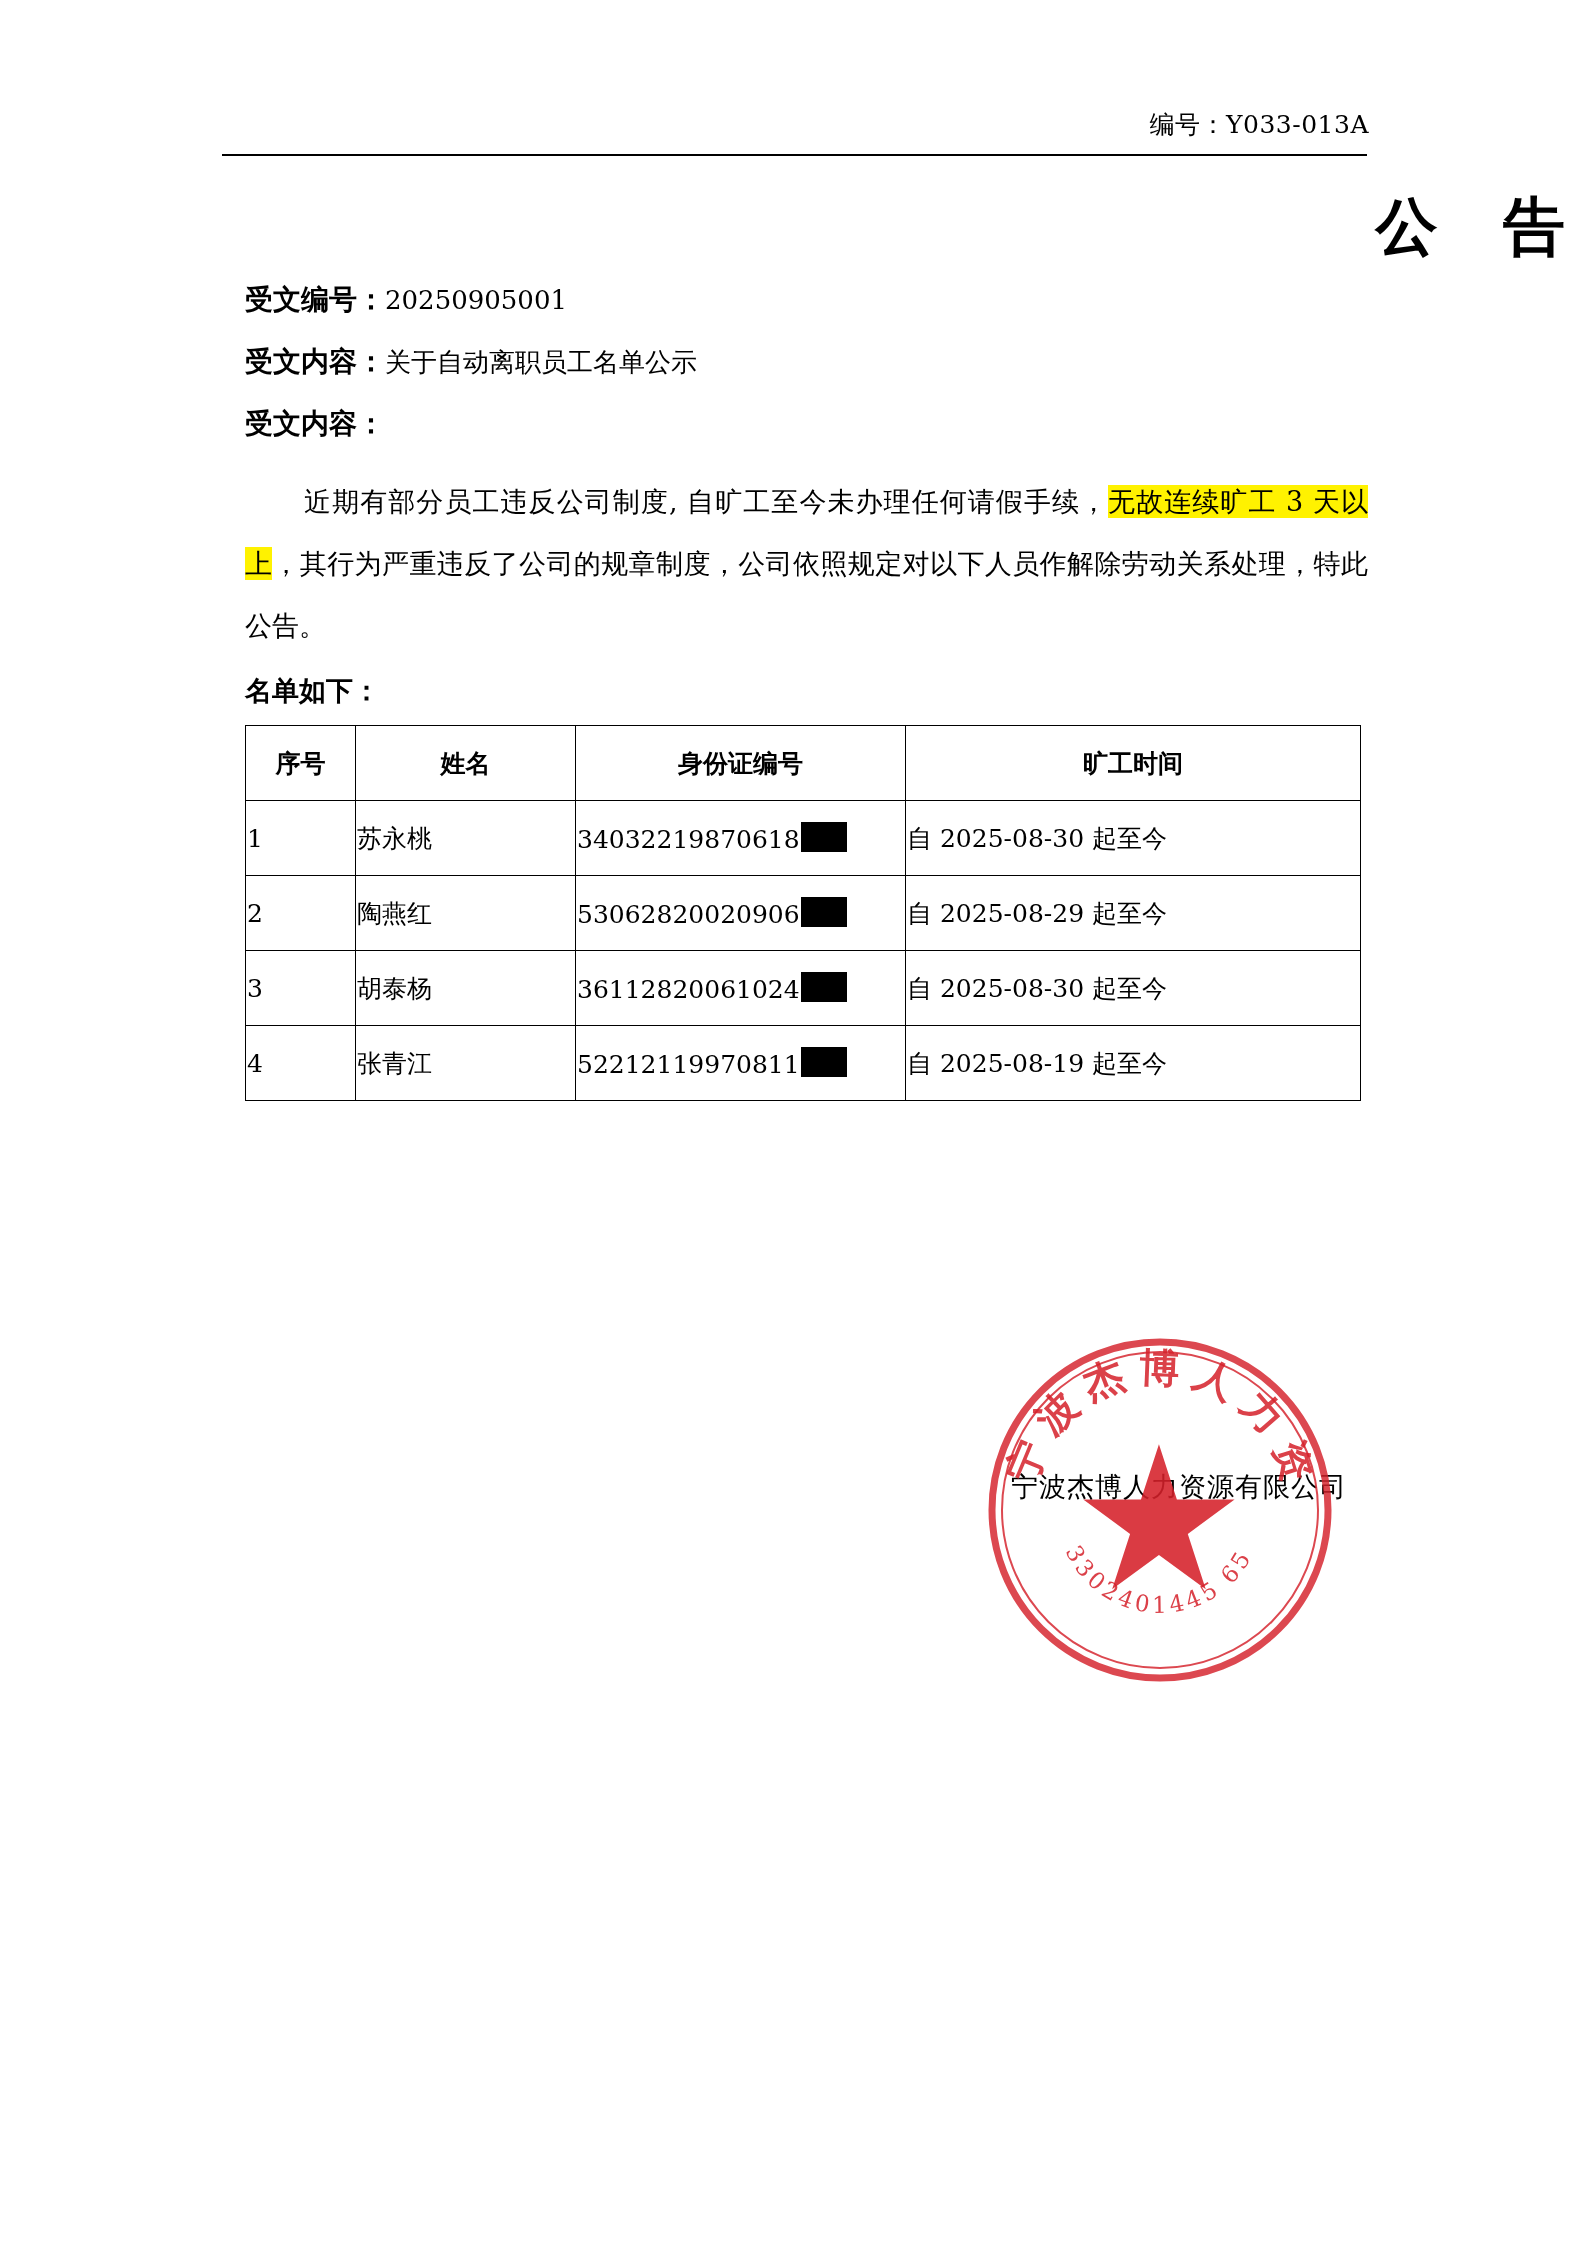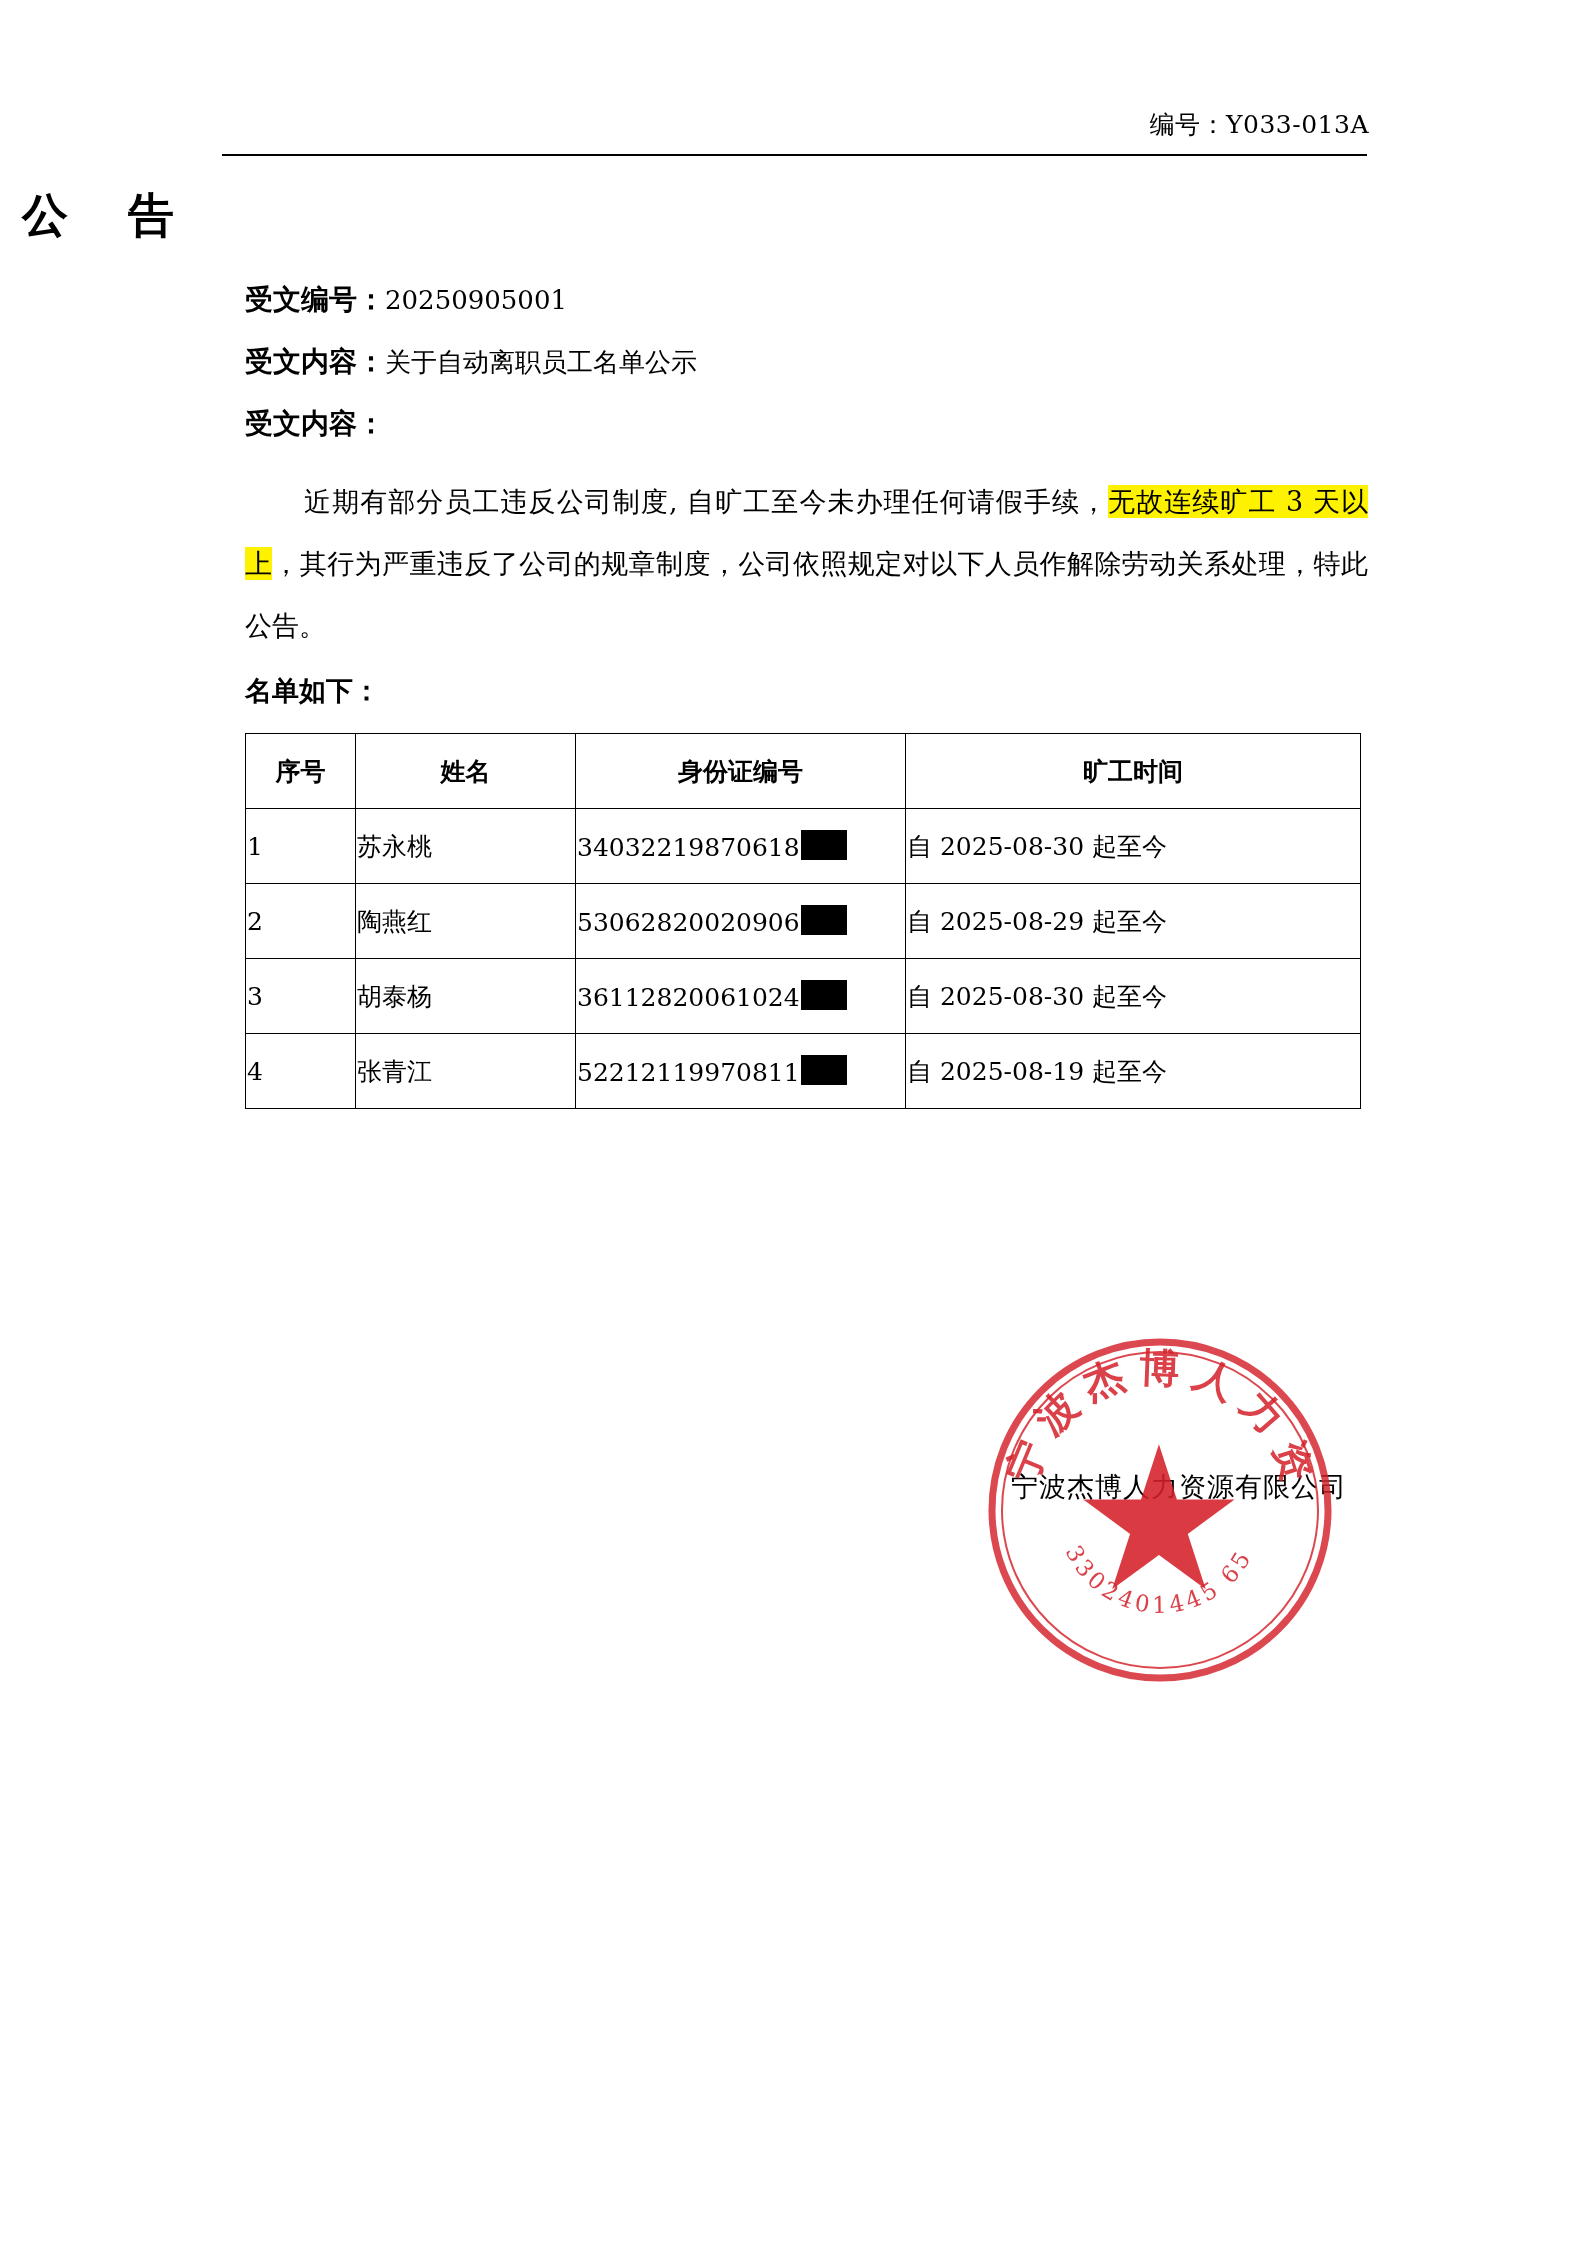"公 告" .title { font-size: 46px -> 62px; text-align: left -> right }
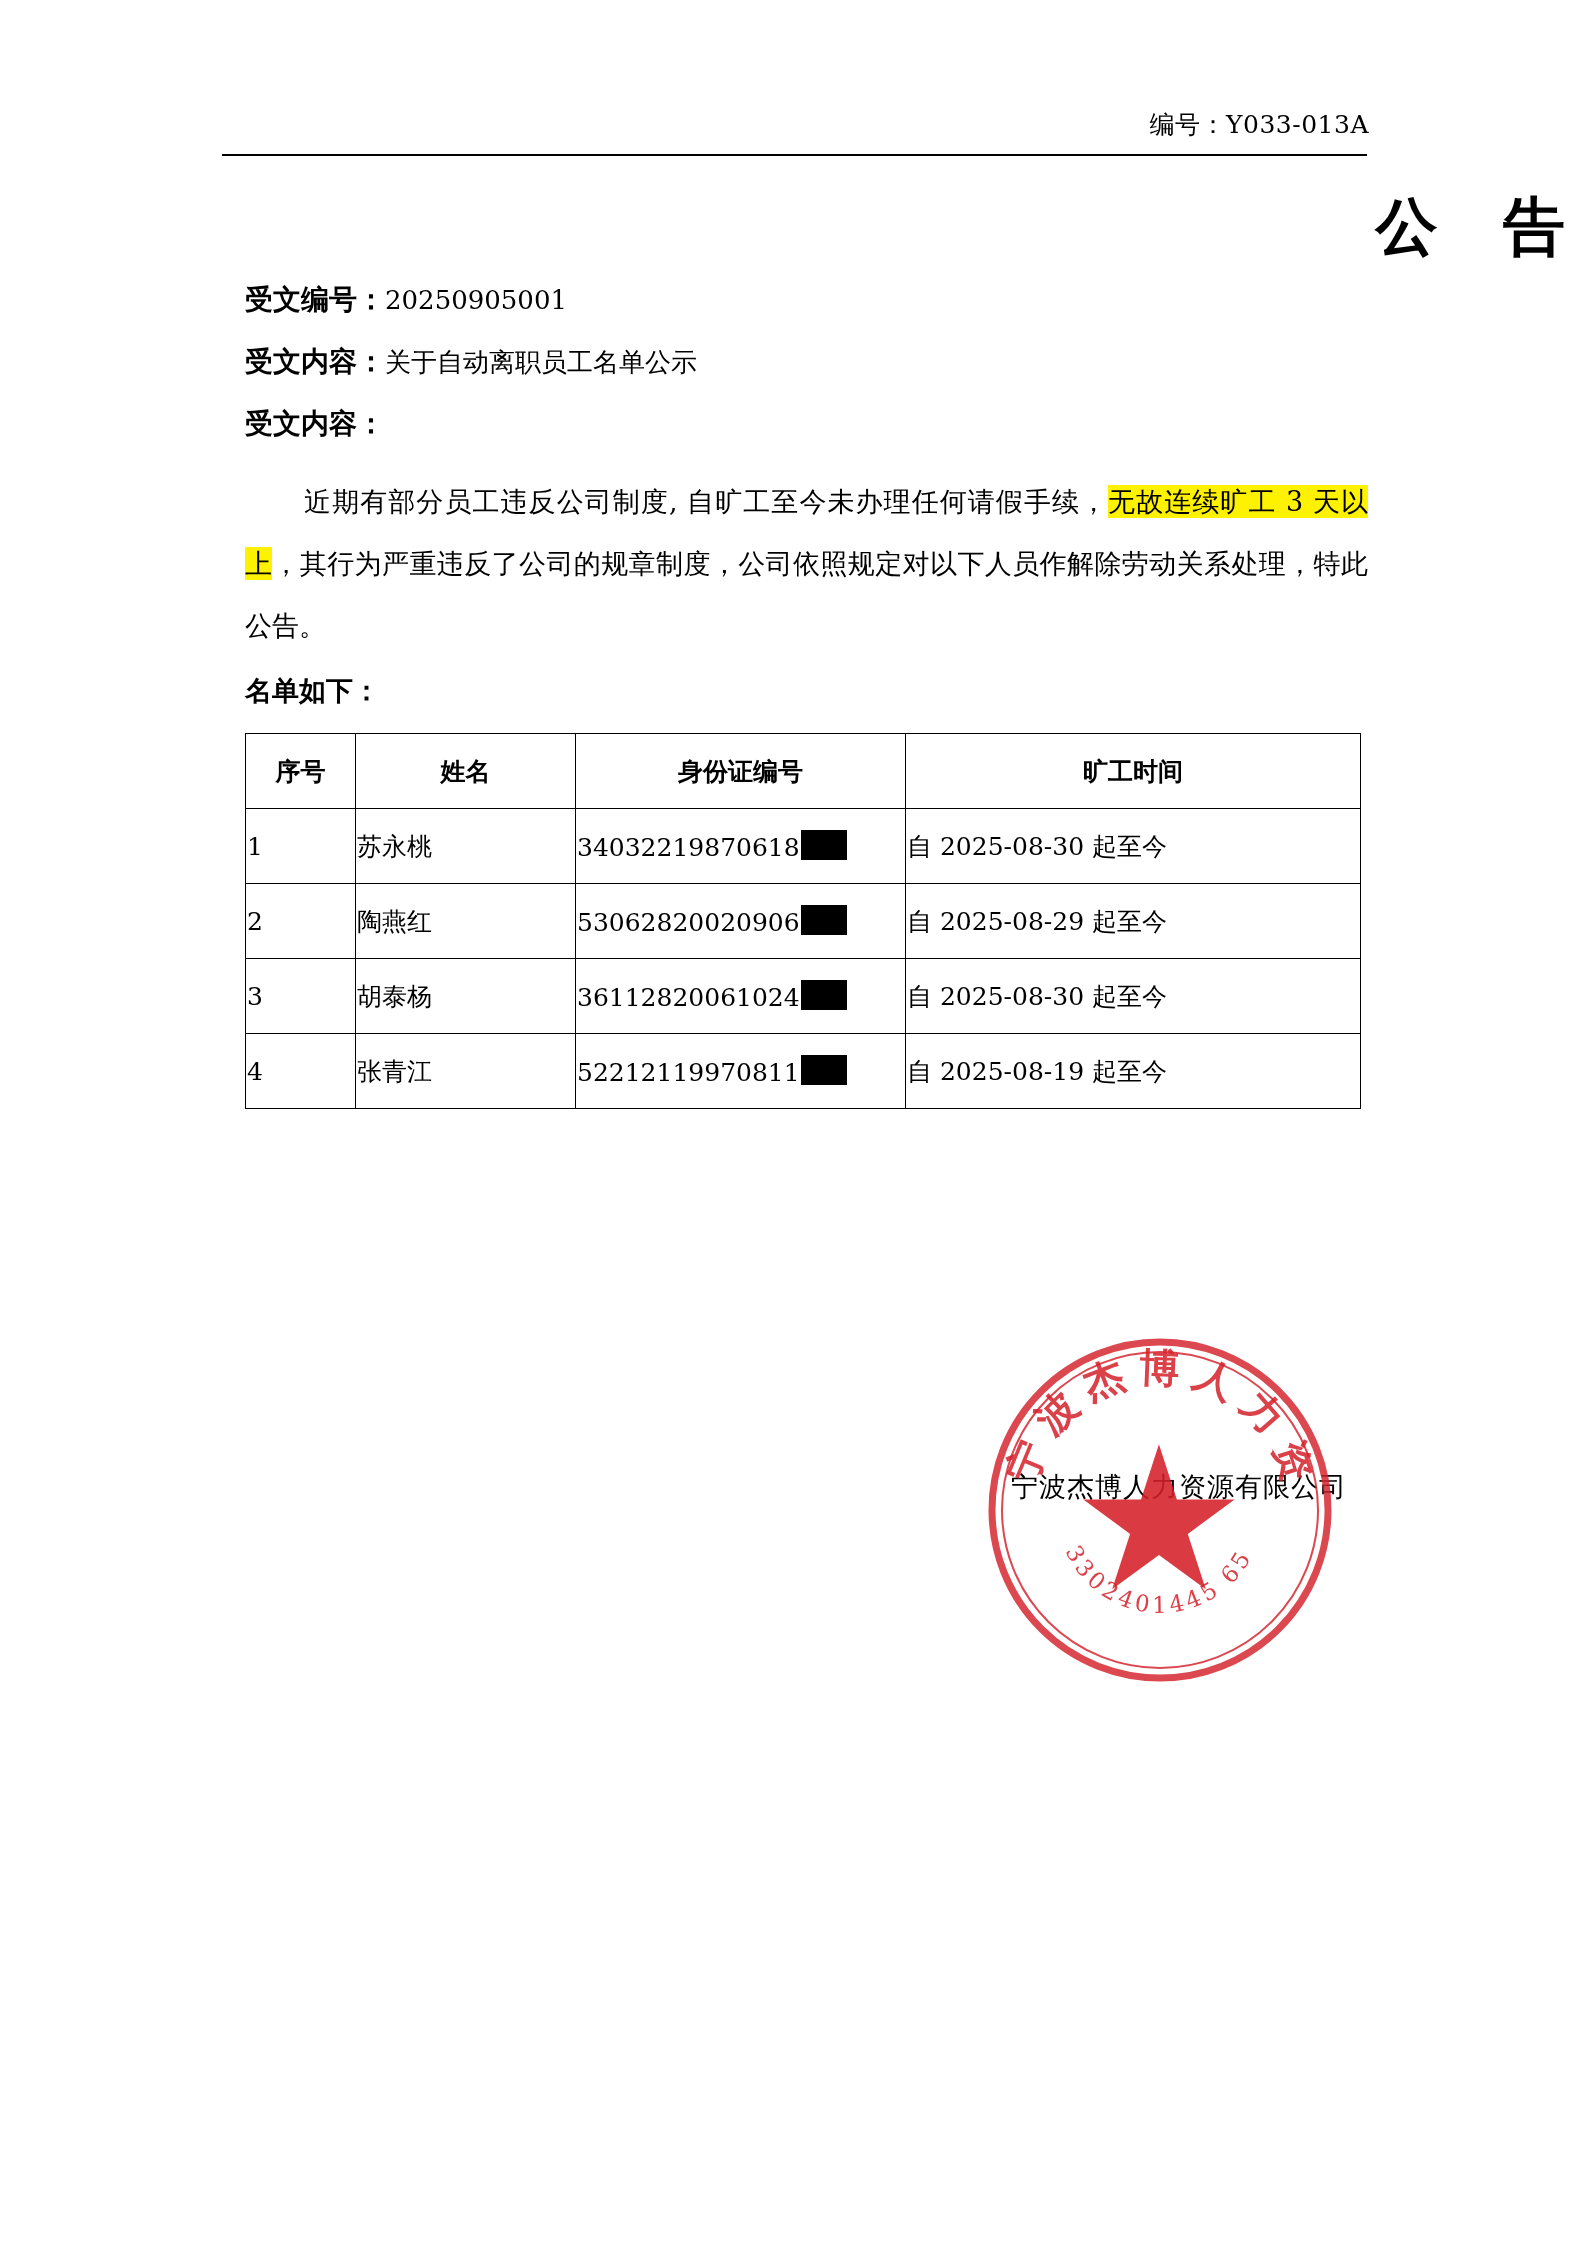"名单如下：" .list-label { margin-bottom: 24px -> 16px }
